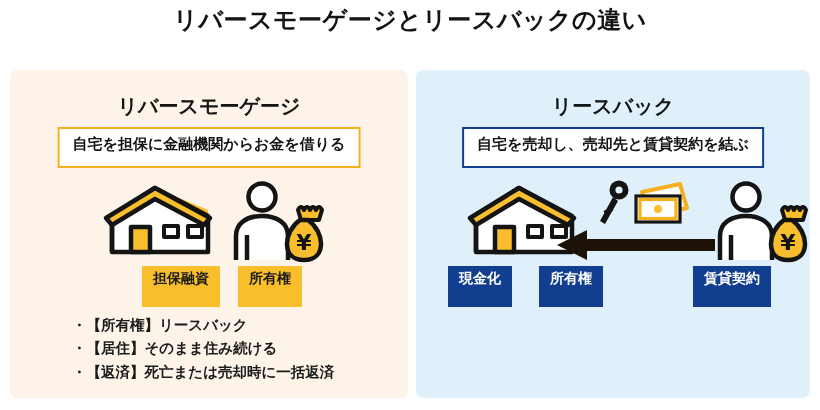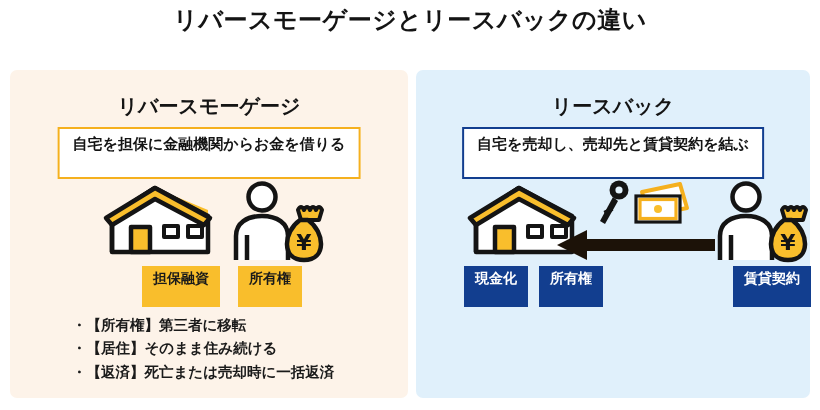"自宅を担保に金融機関からお金を借りる" .panel-subtitle { padding: 6px 13px 23px 13px -> 6px 13px 12px 13px }
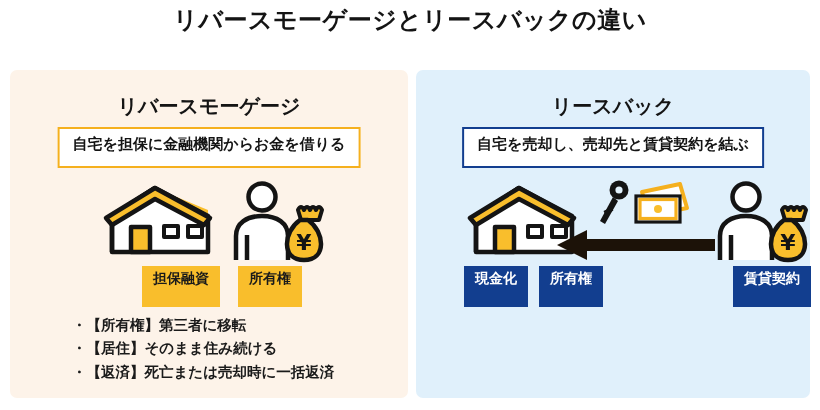"現金化" div.badge { left: 48px -> 32px }
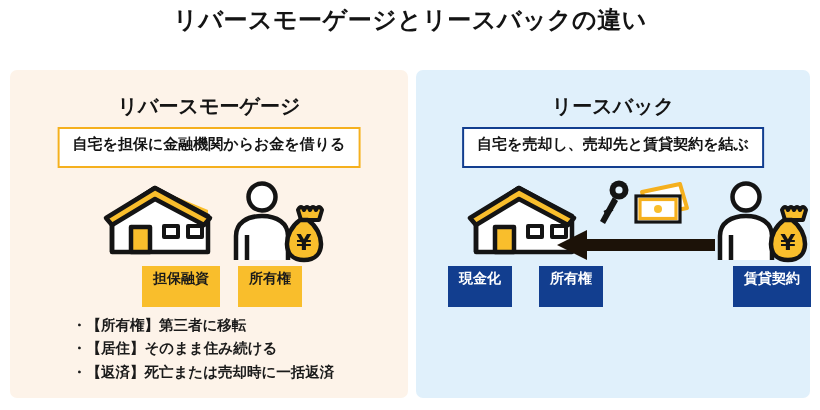"賃貸契約" div.badge { margin-left: 40px -> none }
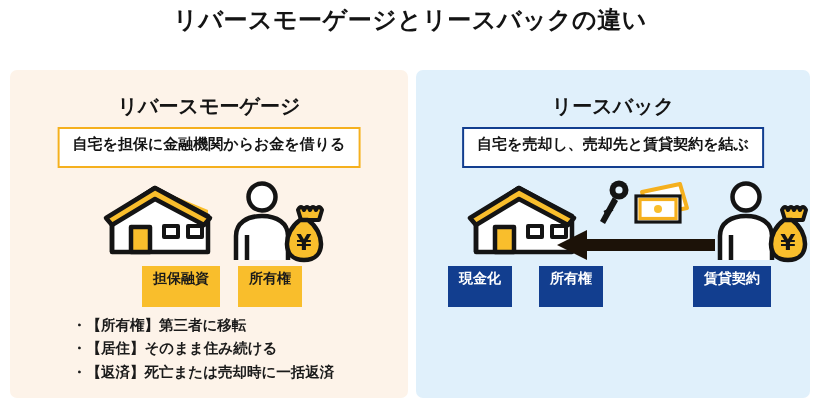"・【所有権】第三者に移転" div { text: 第三者に移転 -> リースバック }
